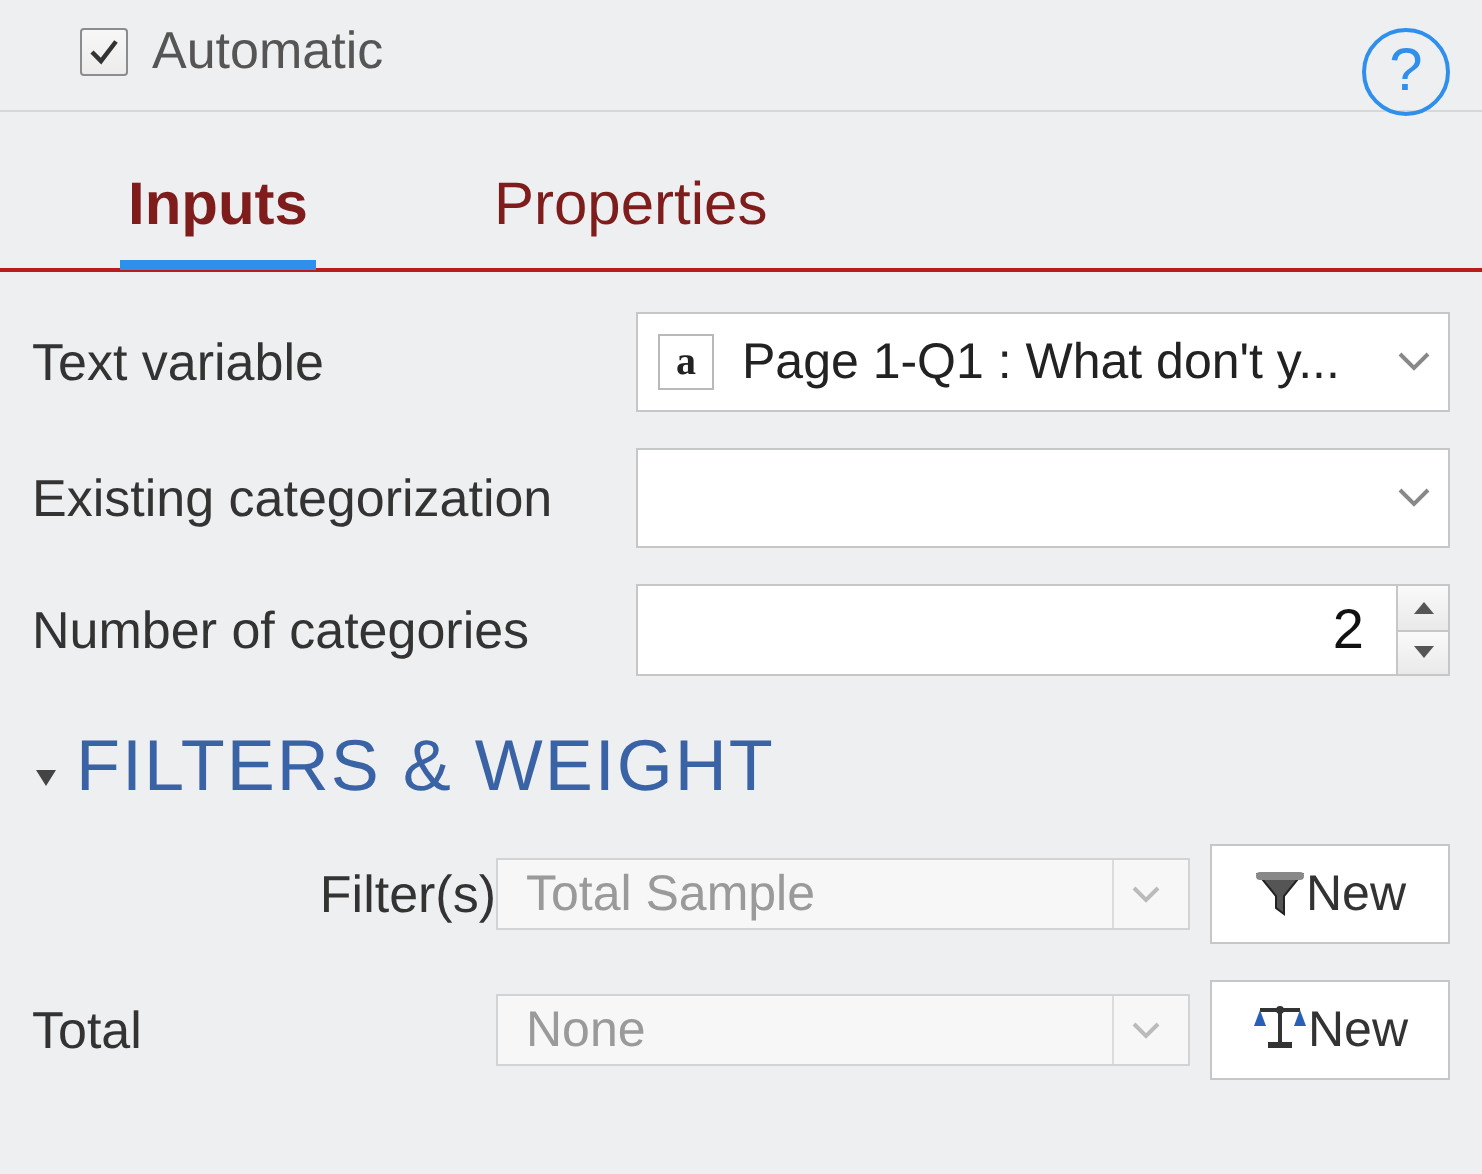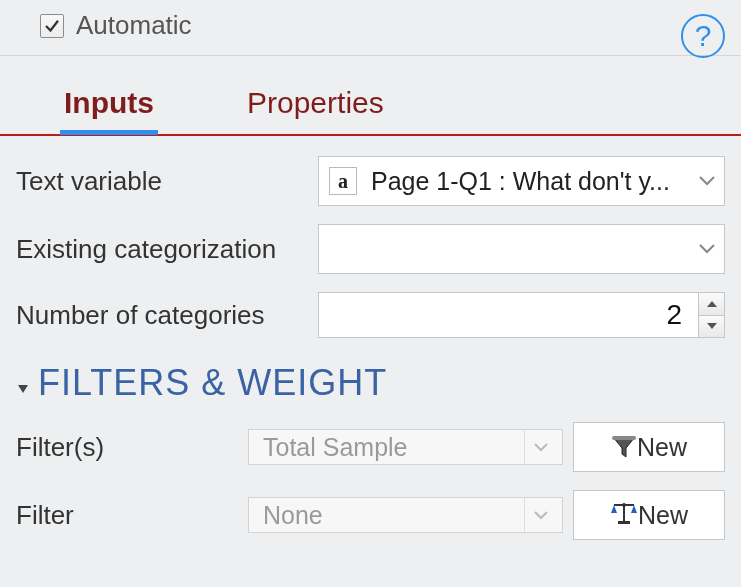"Filter(s)" .row.filters .label { text-align: none -> right }
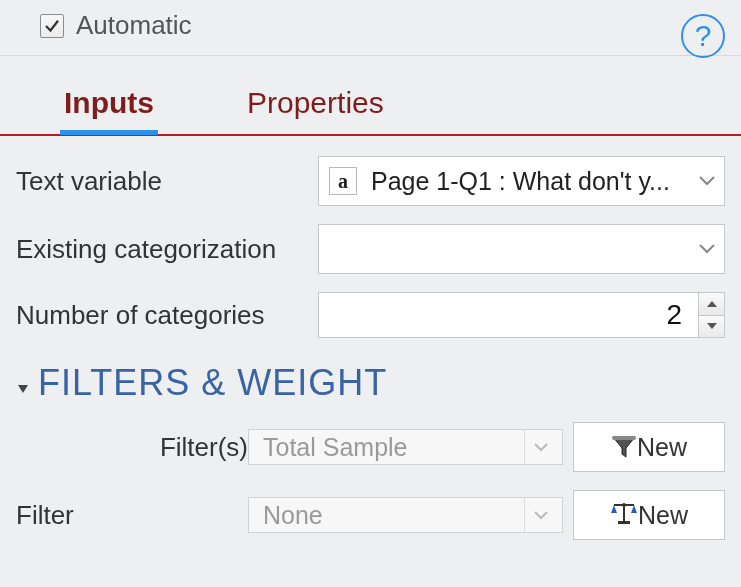"New" .new-btn { width: 152px -> 120px }
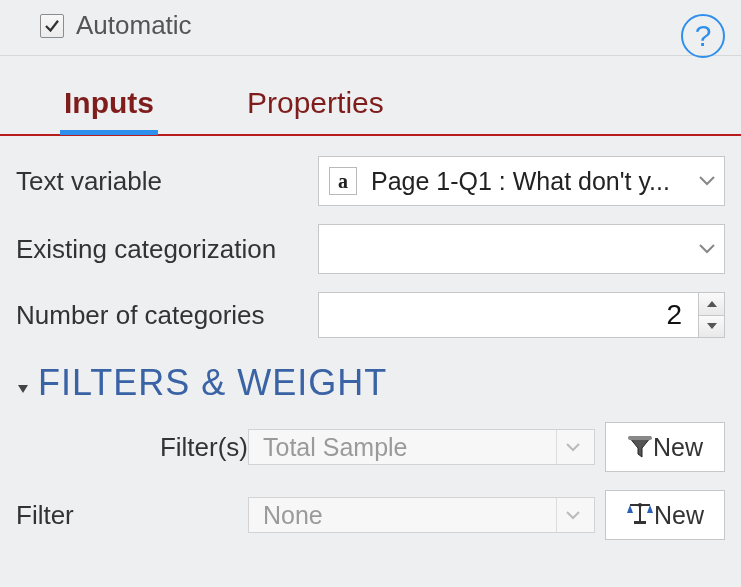"Filter" div.label { text: Filter -> Total }
